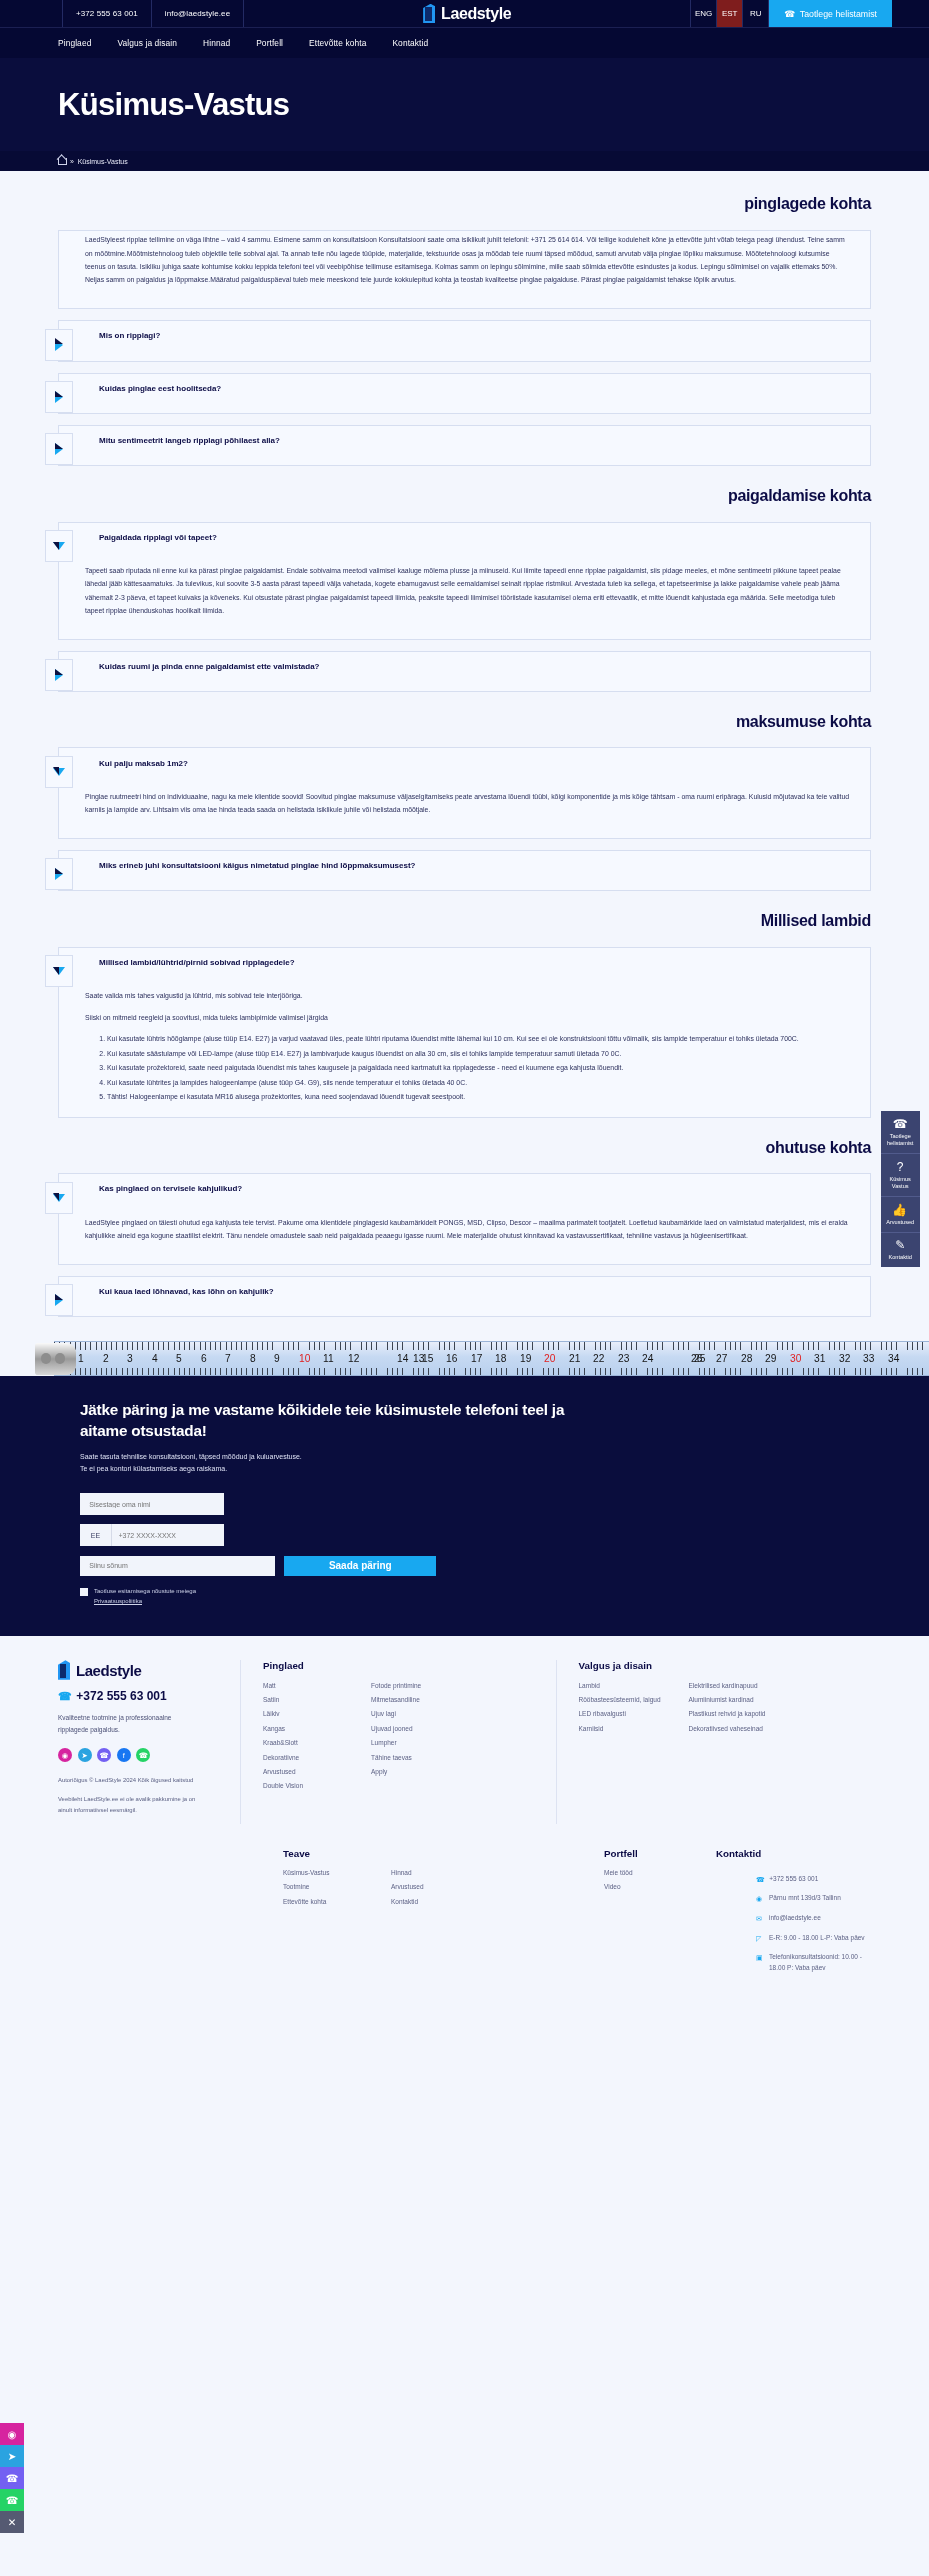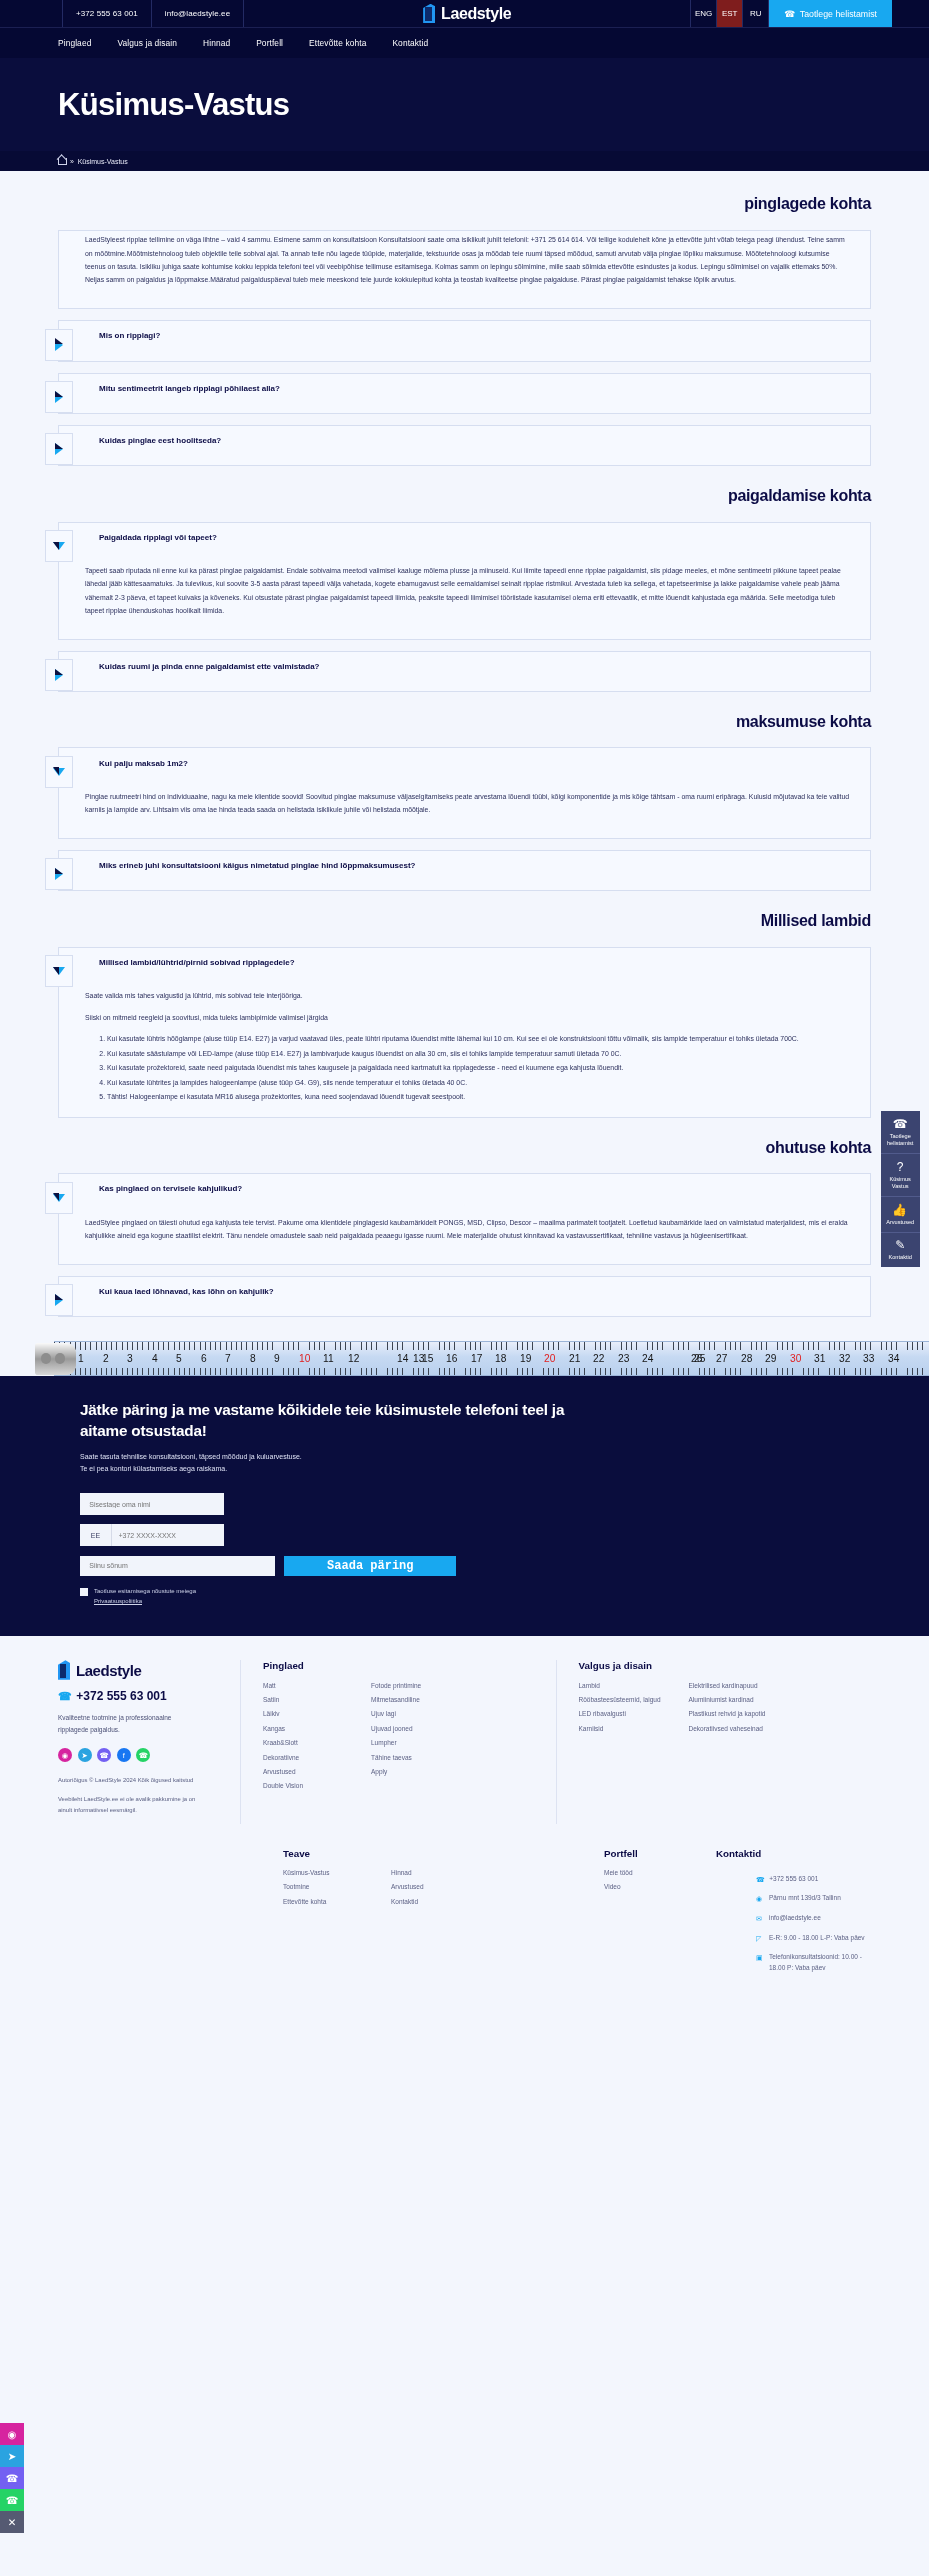"Mitu sentimeetrit langeb ripplagi" div.acc { order: before "Kuidas pinglae eest hoolitseda?" -> after "Kuidas pinglae eest hoolitseda?" }
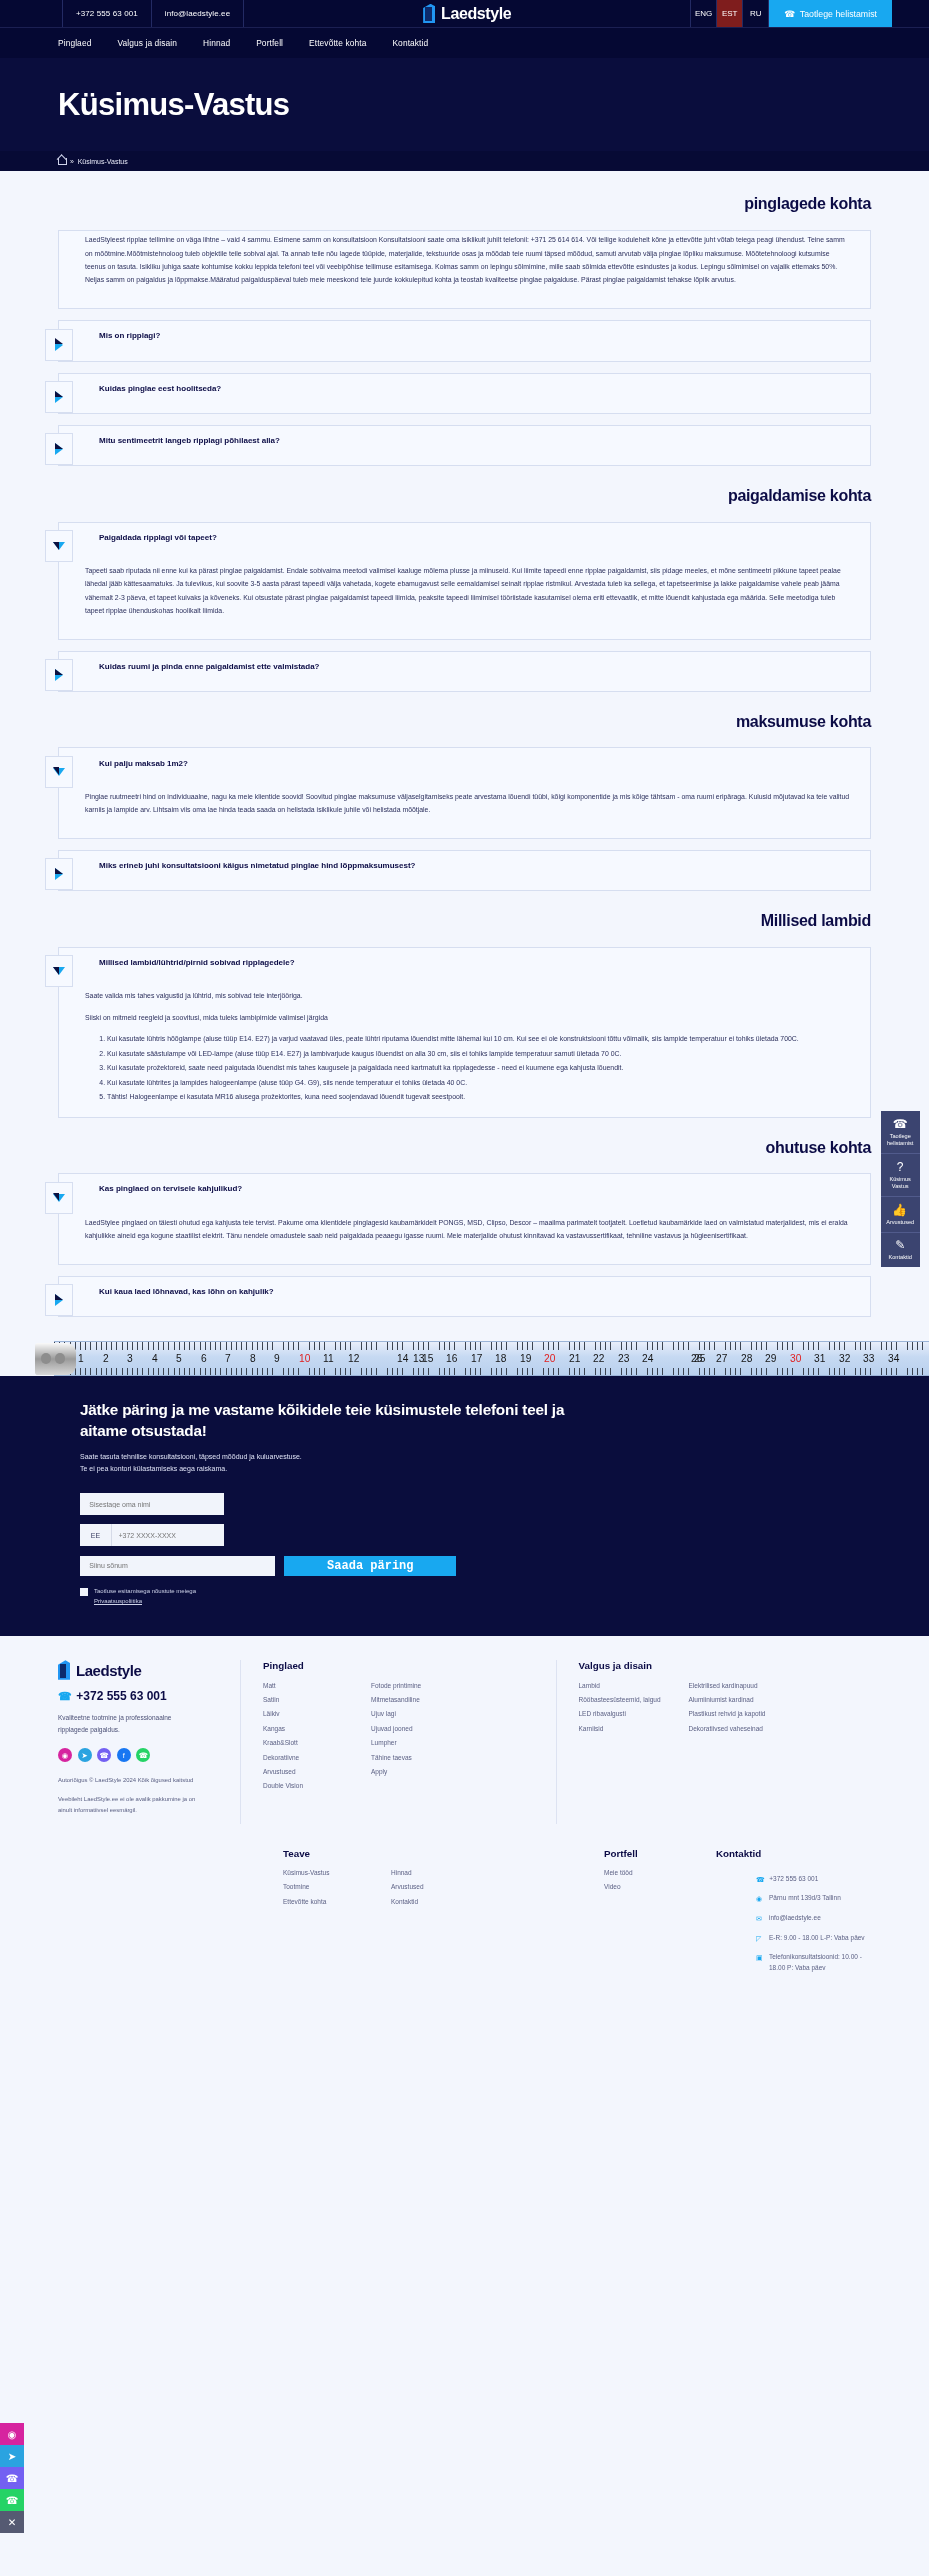"Saada päring" .cta-submit { font-family: Liberation Mono, monospace -> Liberation Sans, sans-serif; font-size: 12px -> 10px; width: 172px -> 152px }
